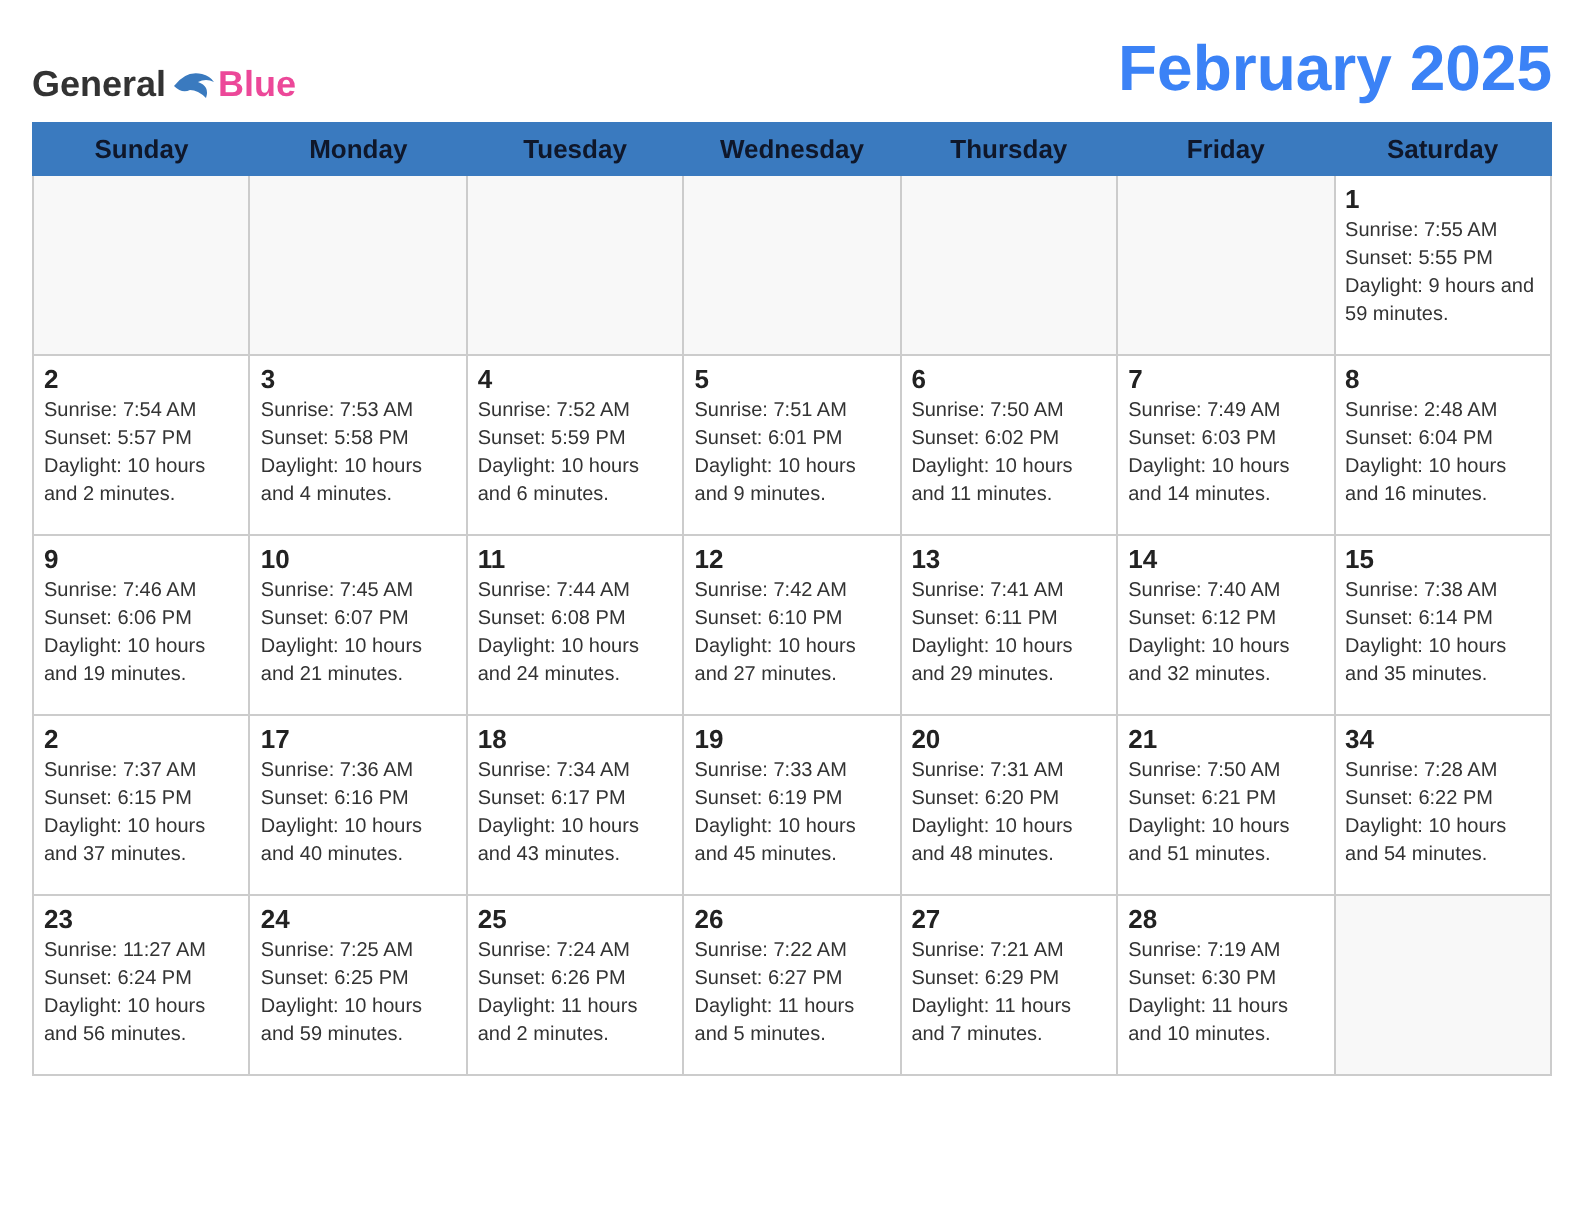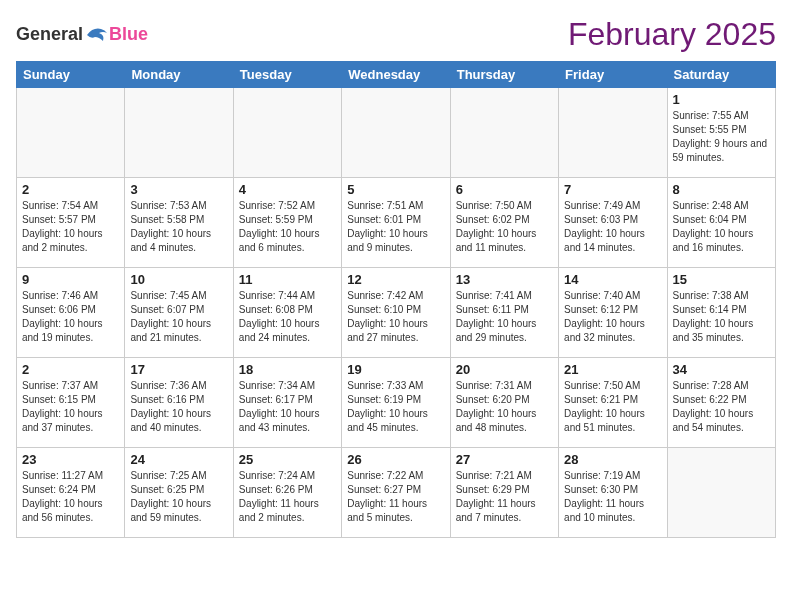"General" .header { align-items: center -> flex-end }
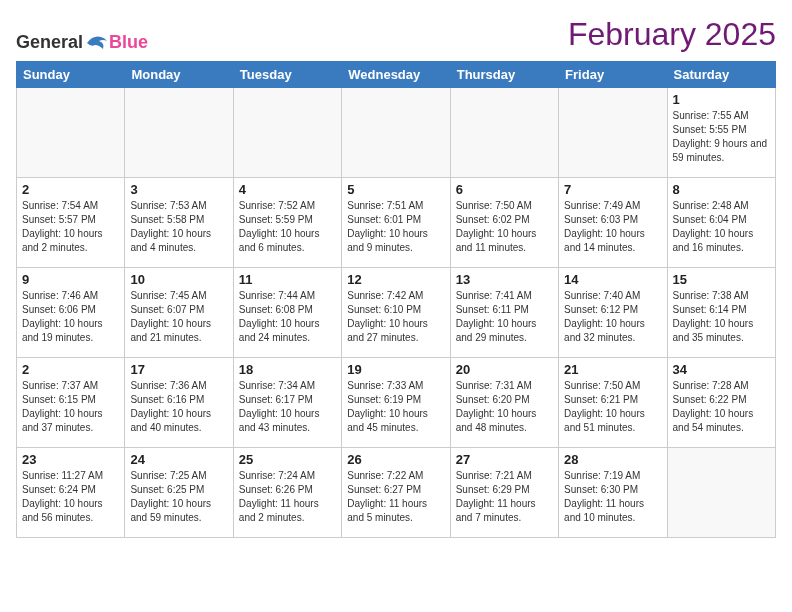"February 2025" .title-block h1 { color: #701a75 -> #3b82f6; font-weight: normal -> bold }
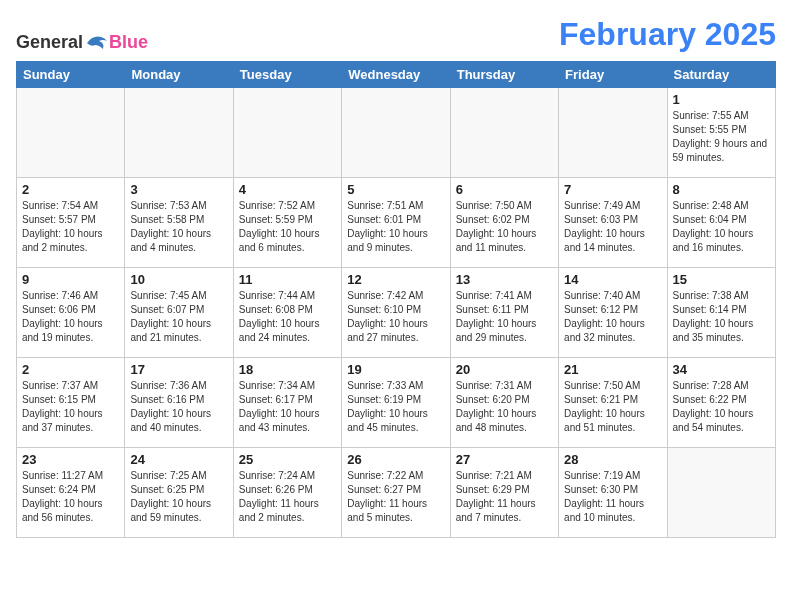"Sunday" .calendar th { color: #ffffff -> #0f172a; text-align: left -> center }
